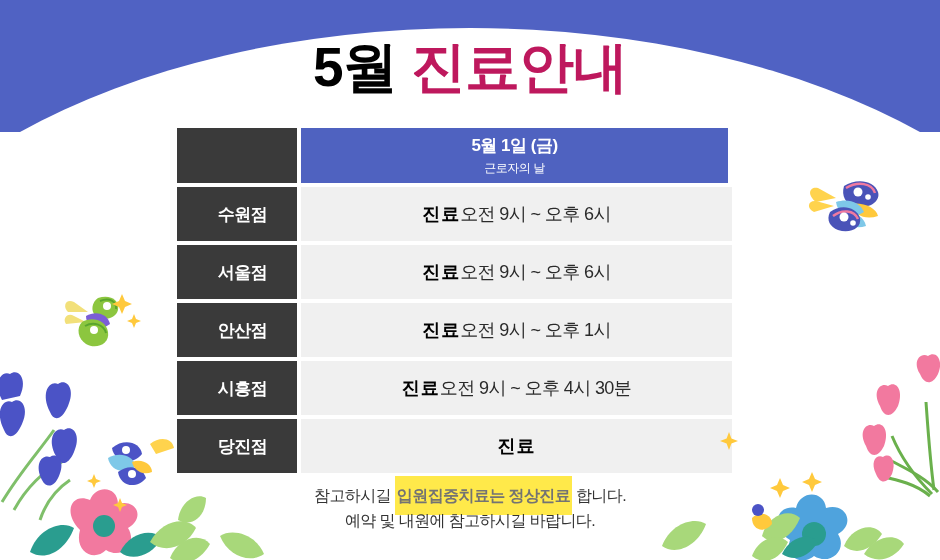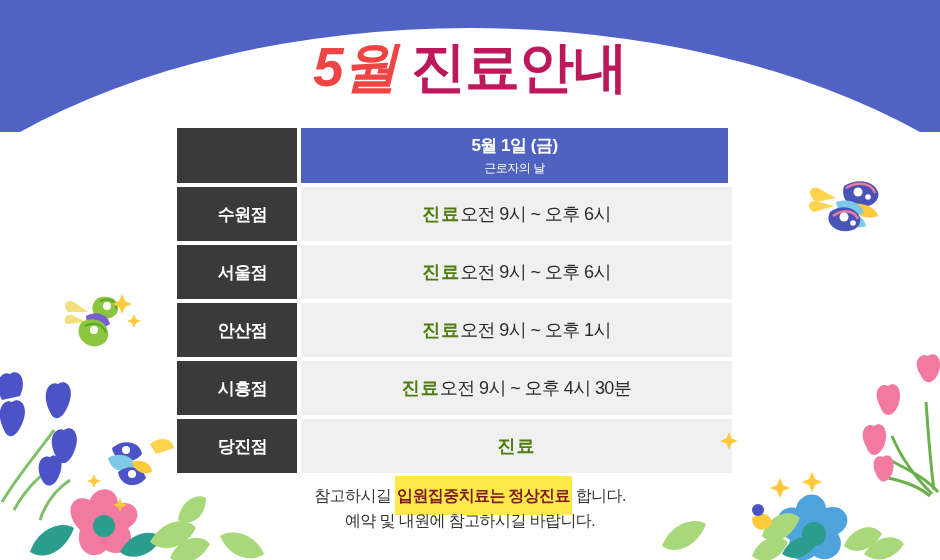"5월" .title .t-month { color: #ef4444 -> #000000; font-style: italic -> none }
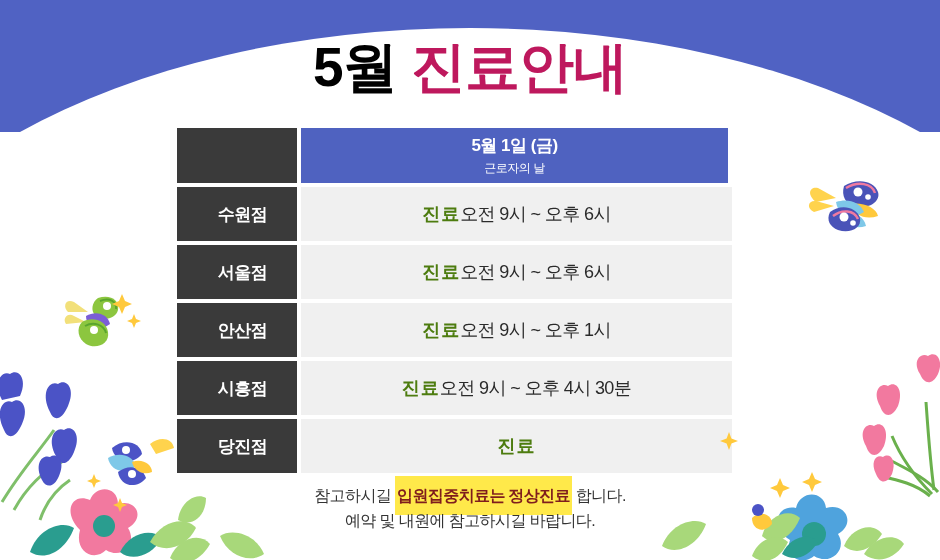"진료" .body-cell .tag { color: #4d7c0f -> #000000 }
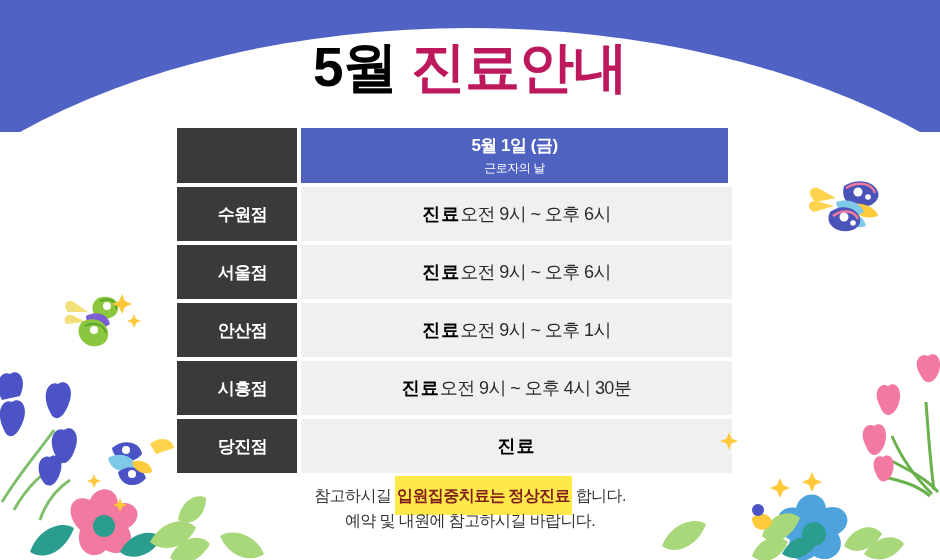"입원집중치료는 정상진료" .footer .hl { color: #7f1d1d -> #737373; font-family: Liberation Serif, serif -> none }
